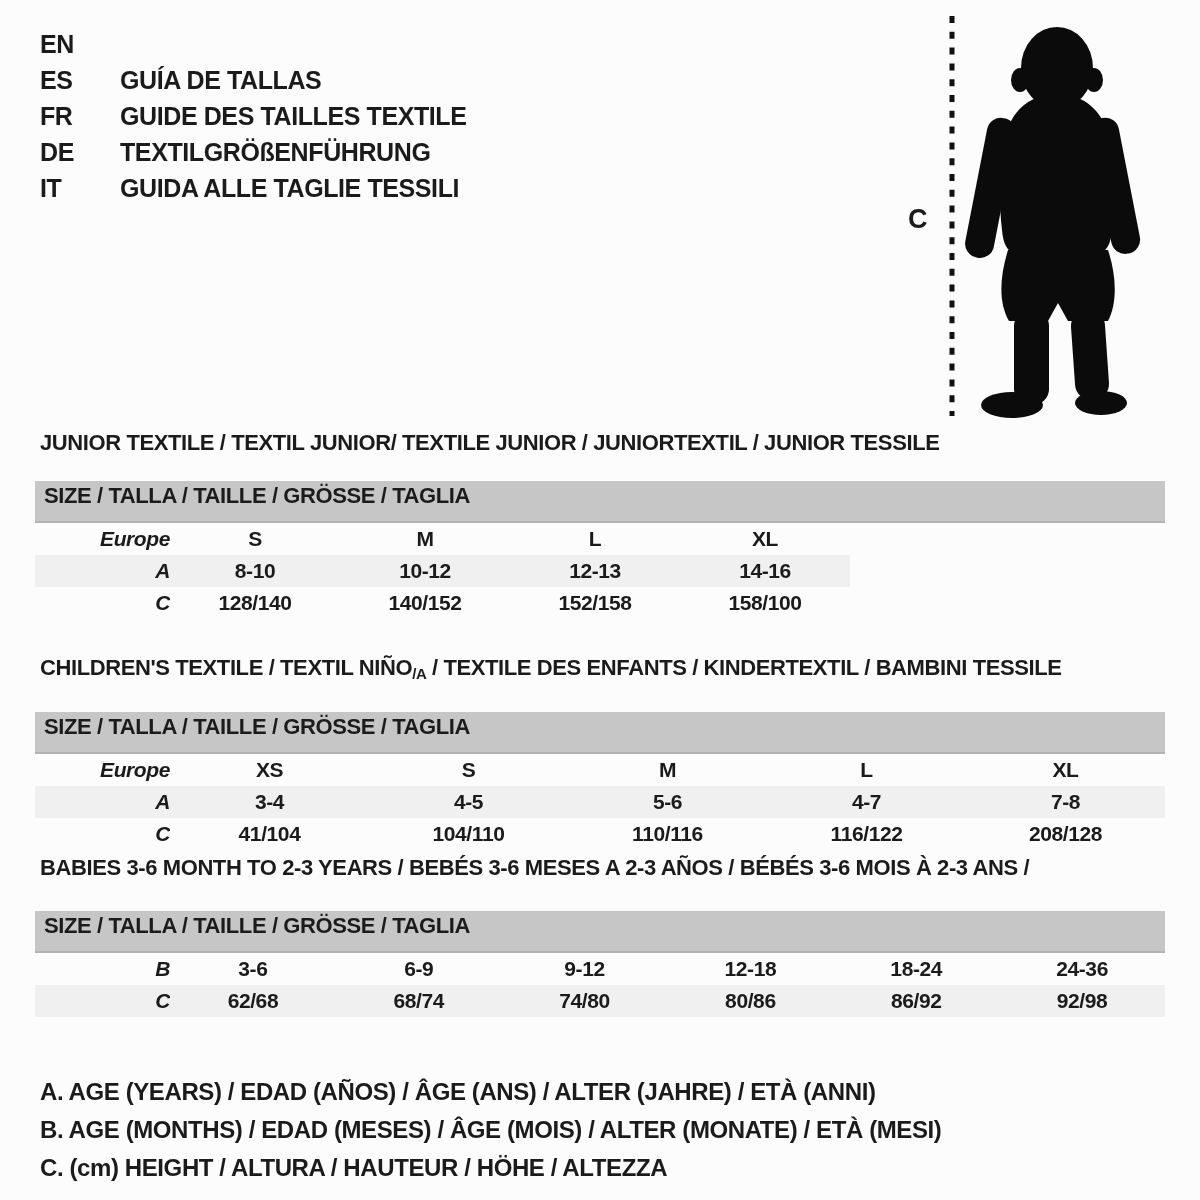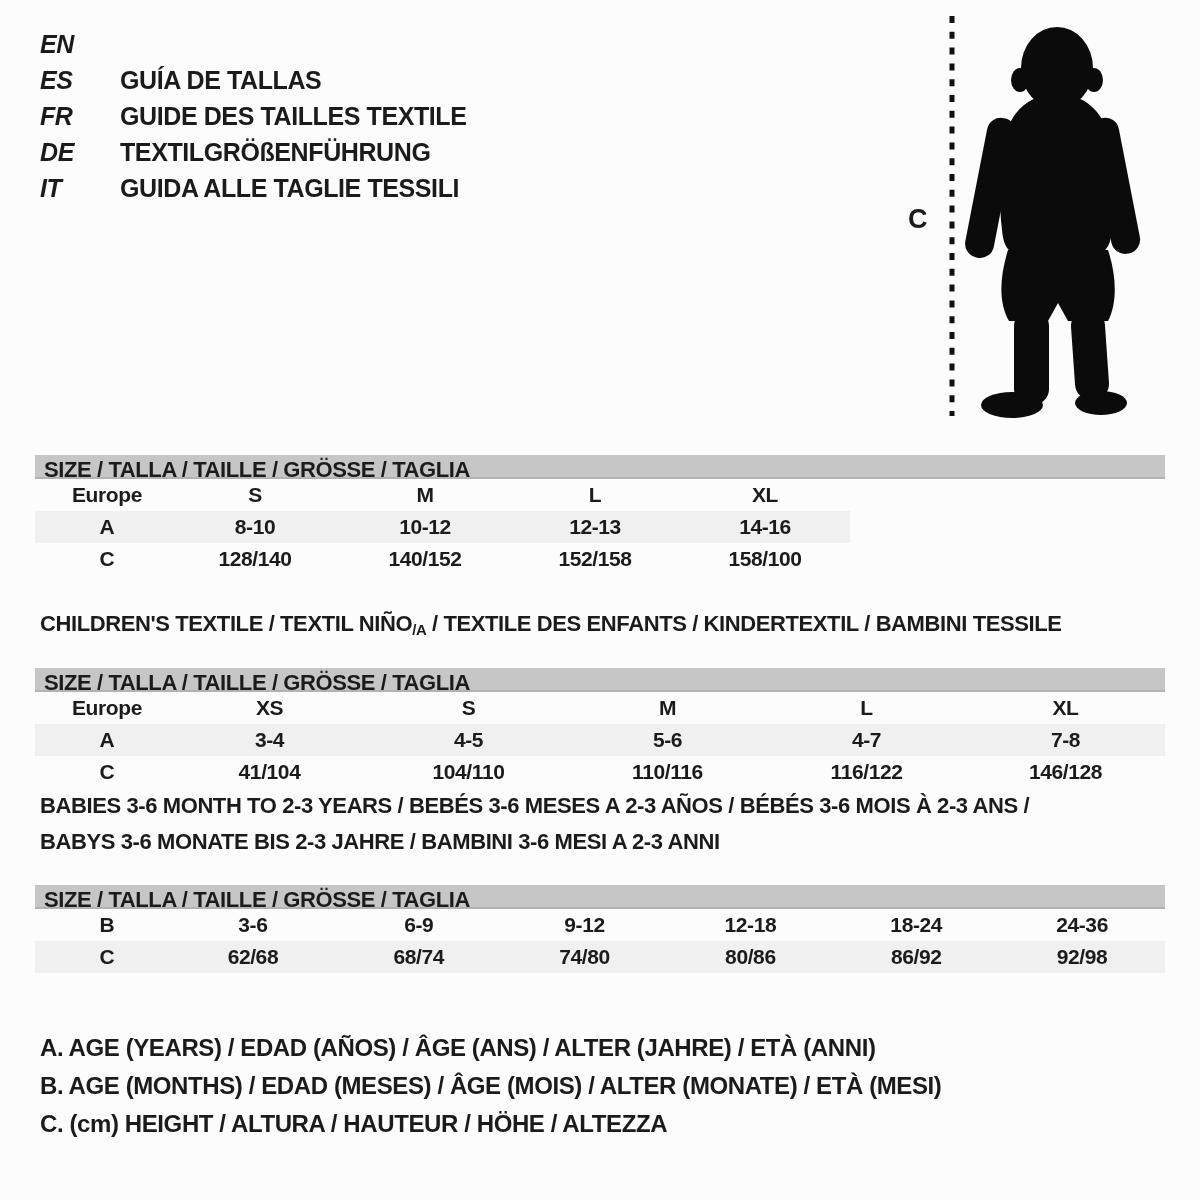"EN" .lang-code { font-style: italic -> none }
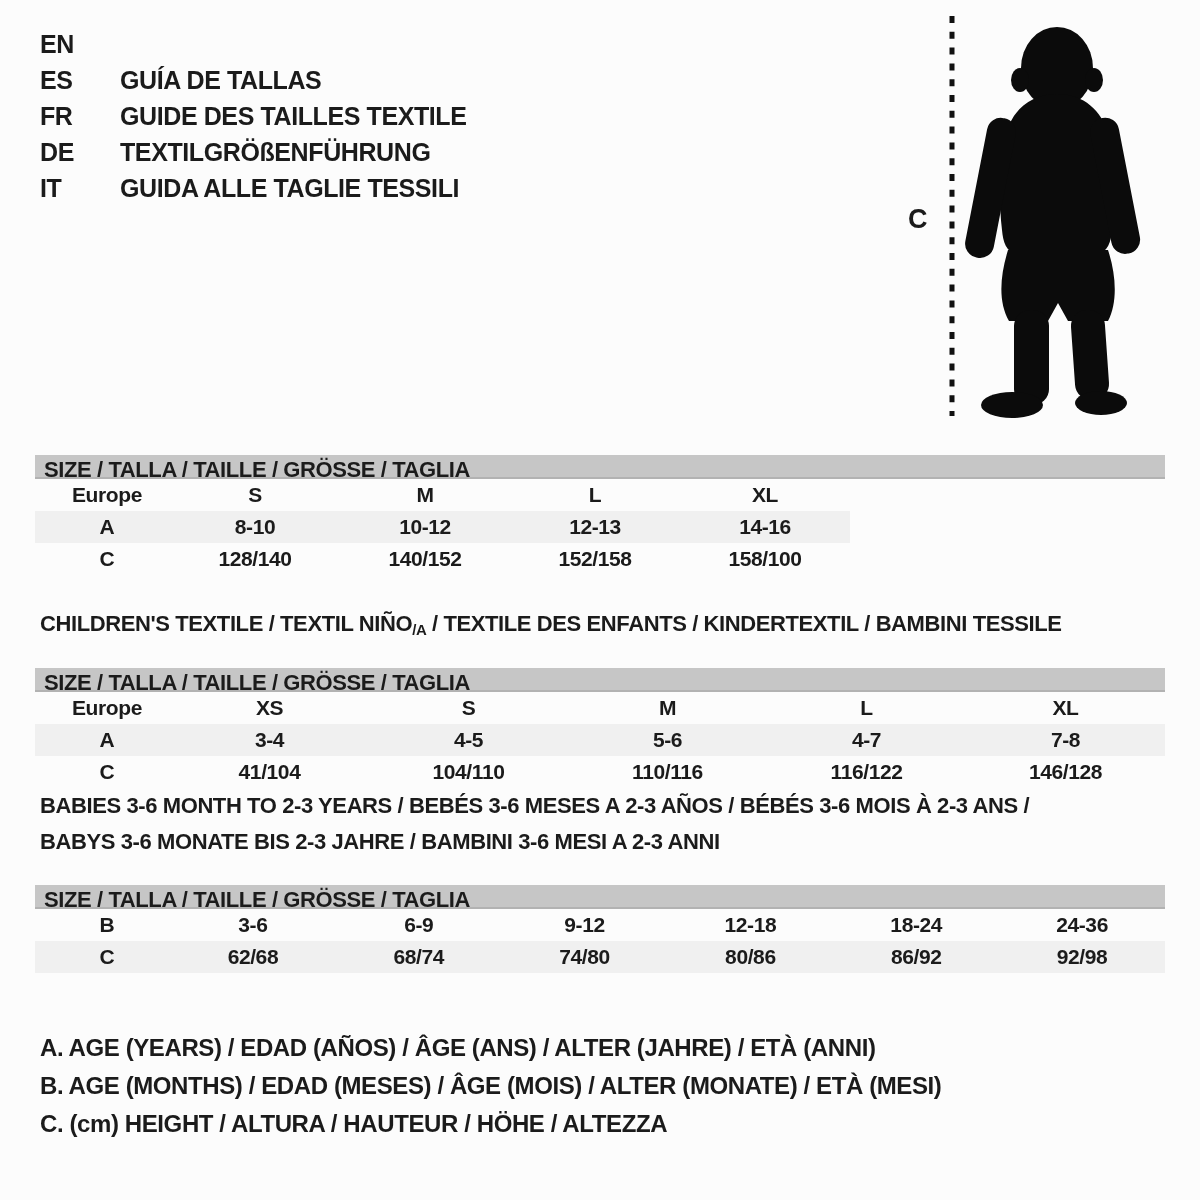"JUNIOR TEXTILE / TEXTIL JUNIOR/" div.section-title { html: none -> <div>JUNIOR TEXTILE / TEXTIL JUNIOR/ TEXTILE JUNIOR / JUNIORTEXTIL / JUNIOR TESSILE</div> }
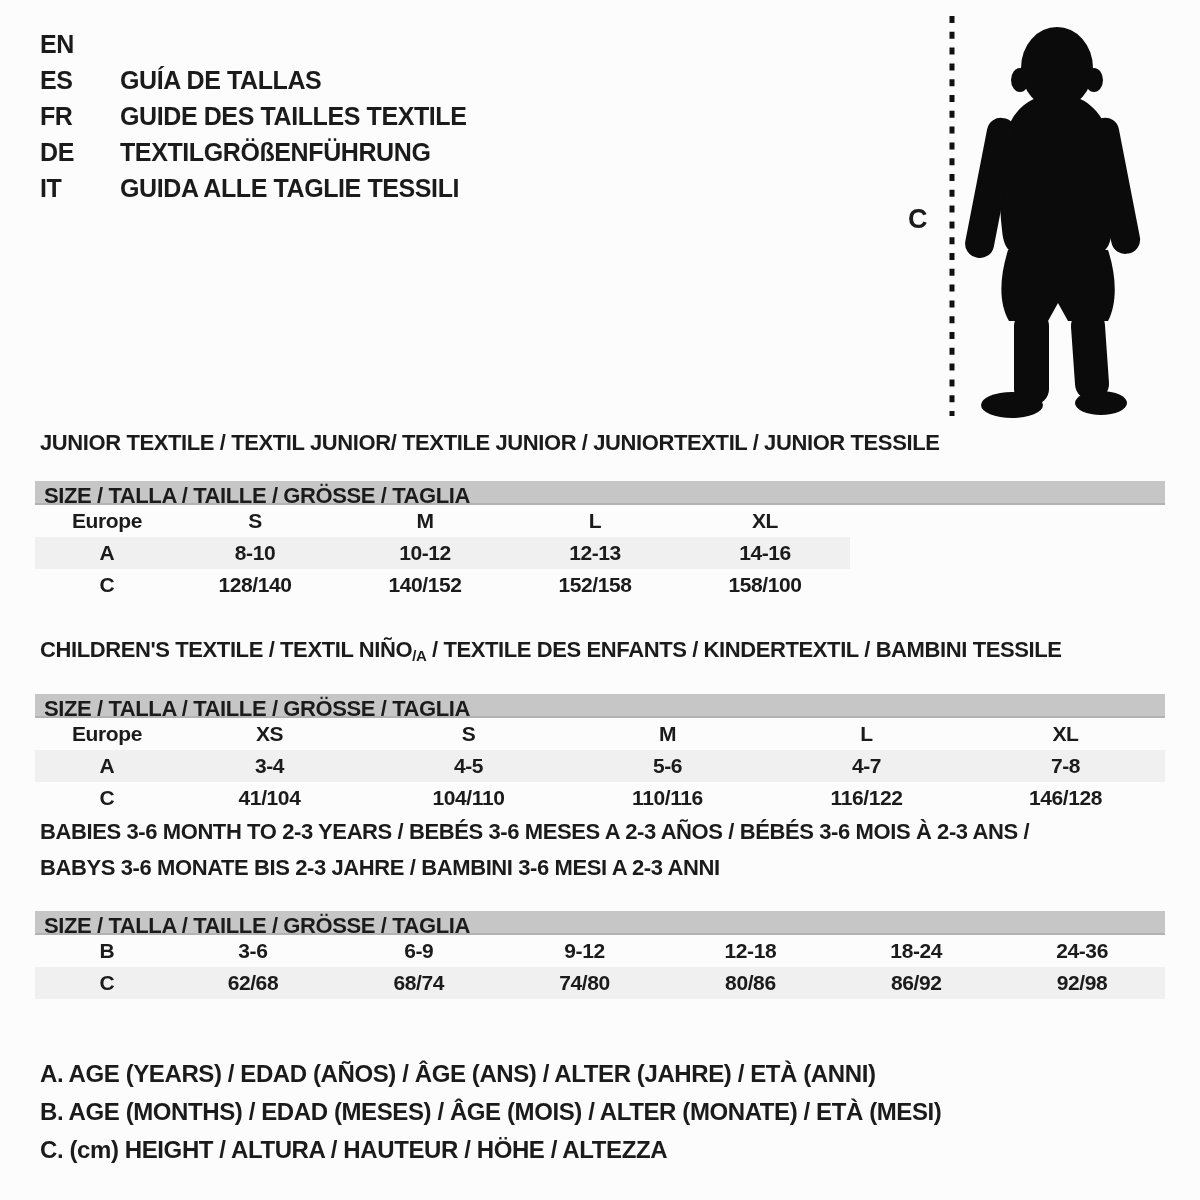"SIZE / TALLA / TAILLE" .size-bar { height: 24px -> 42px }
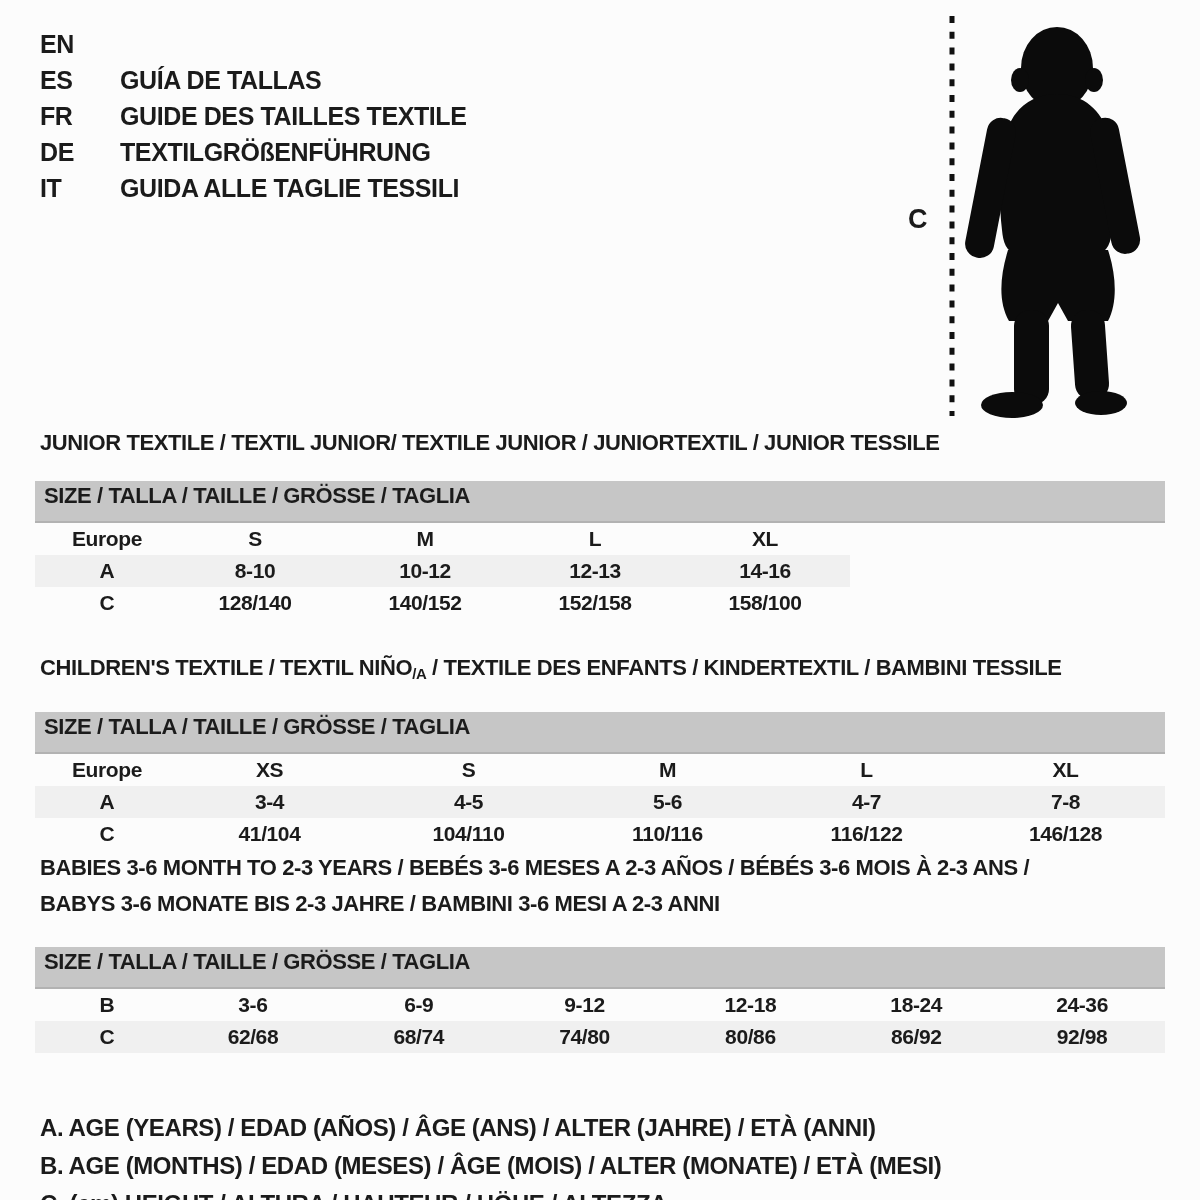"Europe" td.row-label { font-style: none -> italic; text-align: center -> right }
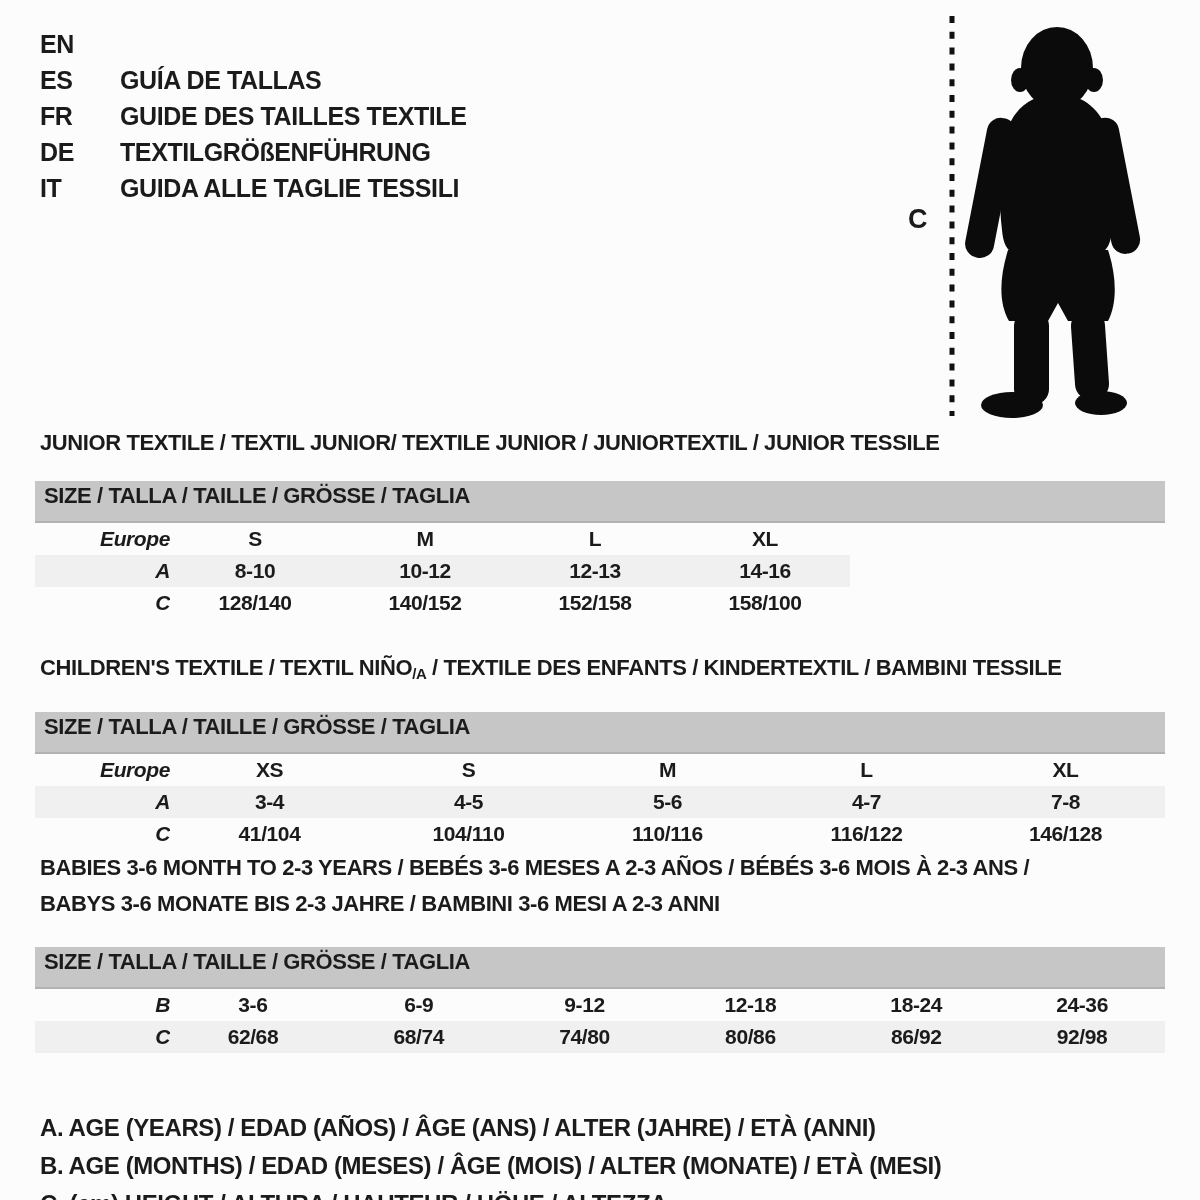"146/128" td { text: 146/128 -> 208/128 }
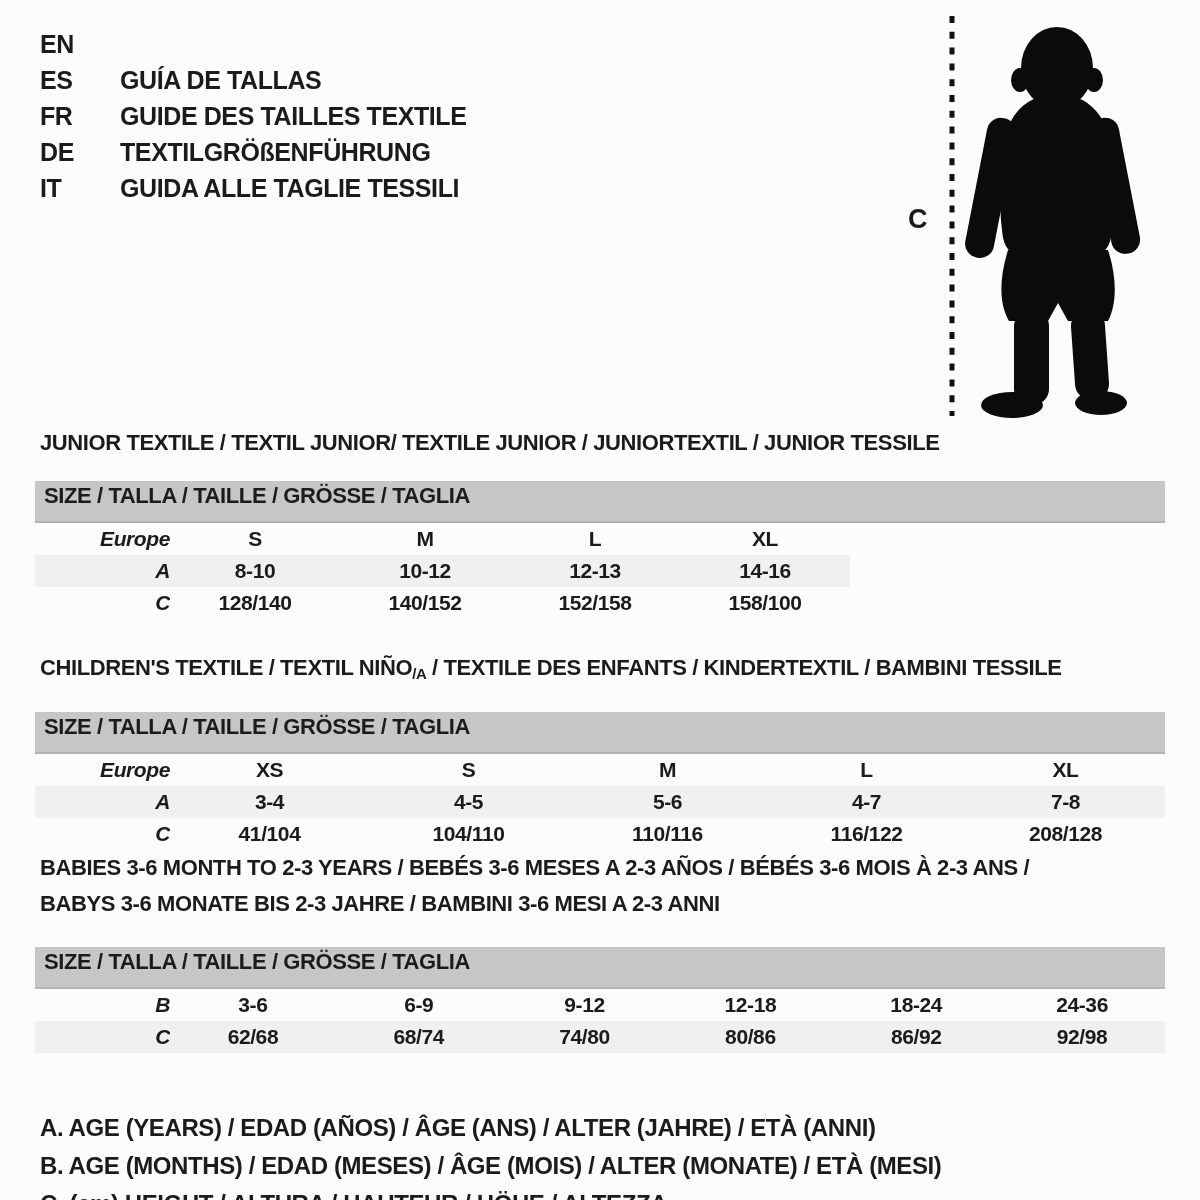"BABYS 3-6 MONATE BIS 2-3" div.section-title { html: <div>BABYS 3-6 MONATE BIS 2-3 JAHRE / BAMBINI 3-6 MESI A 2-3 ANNI</div> -> none }
